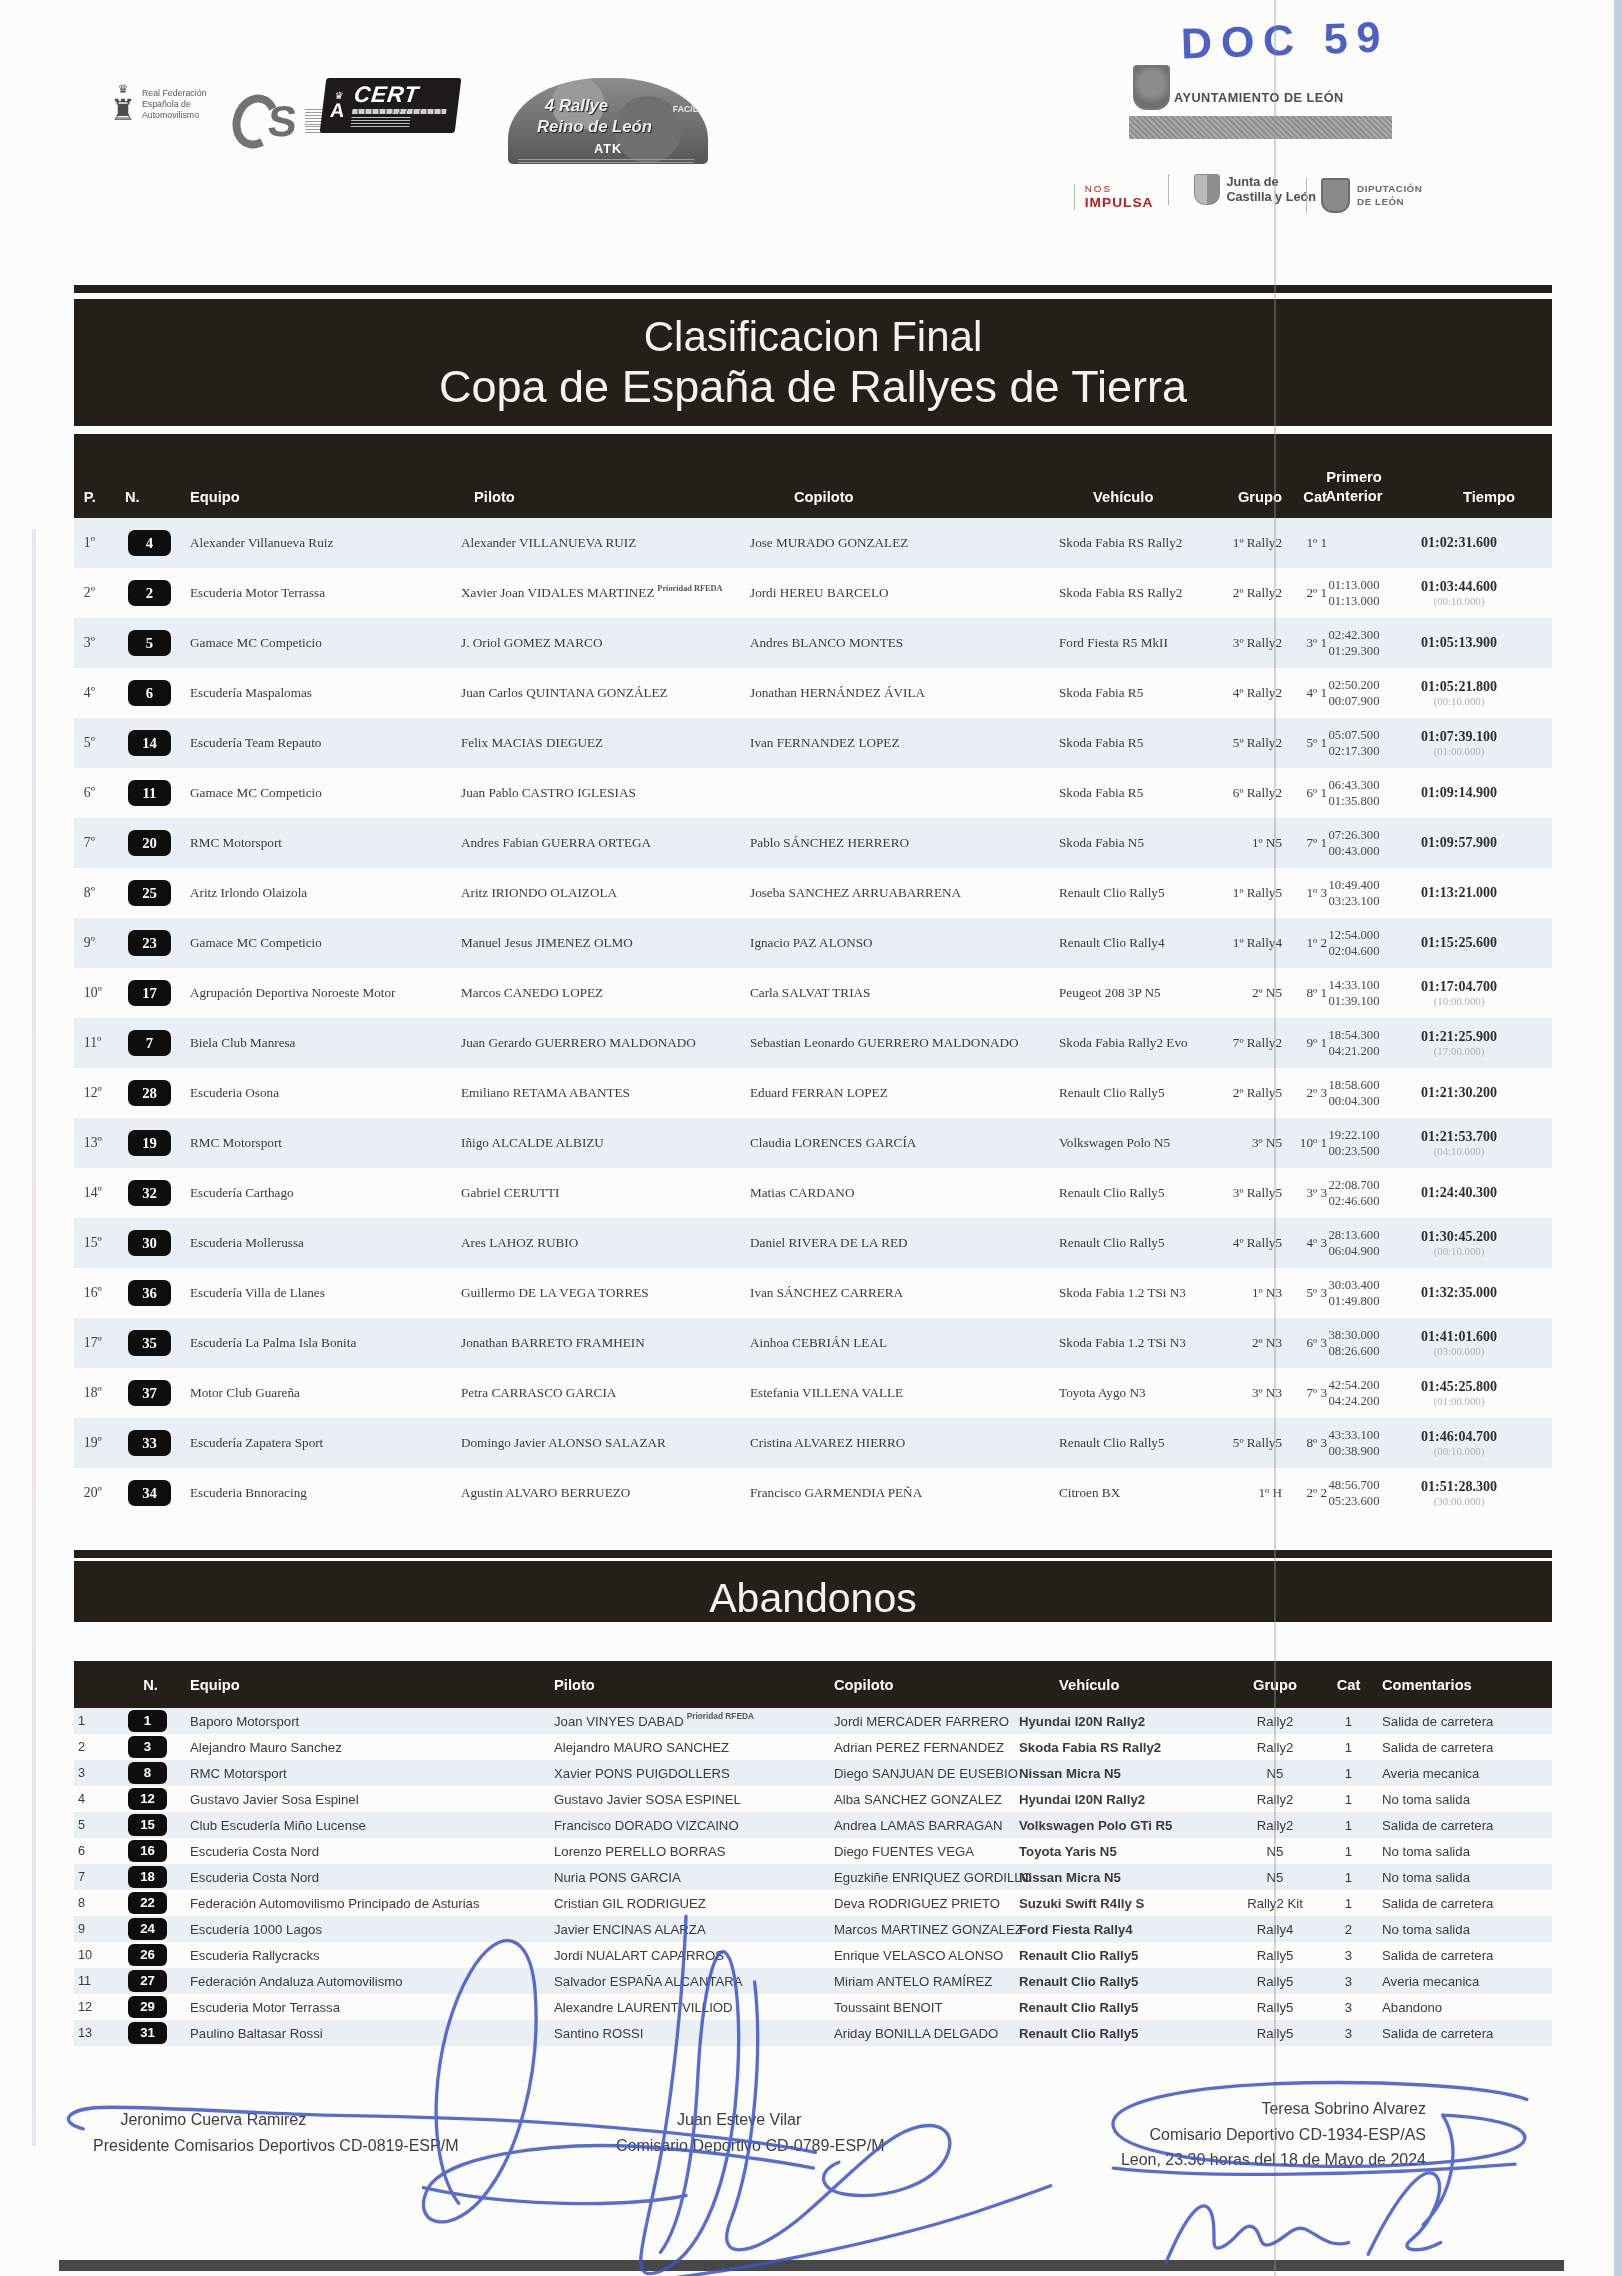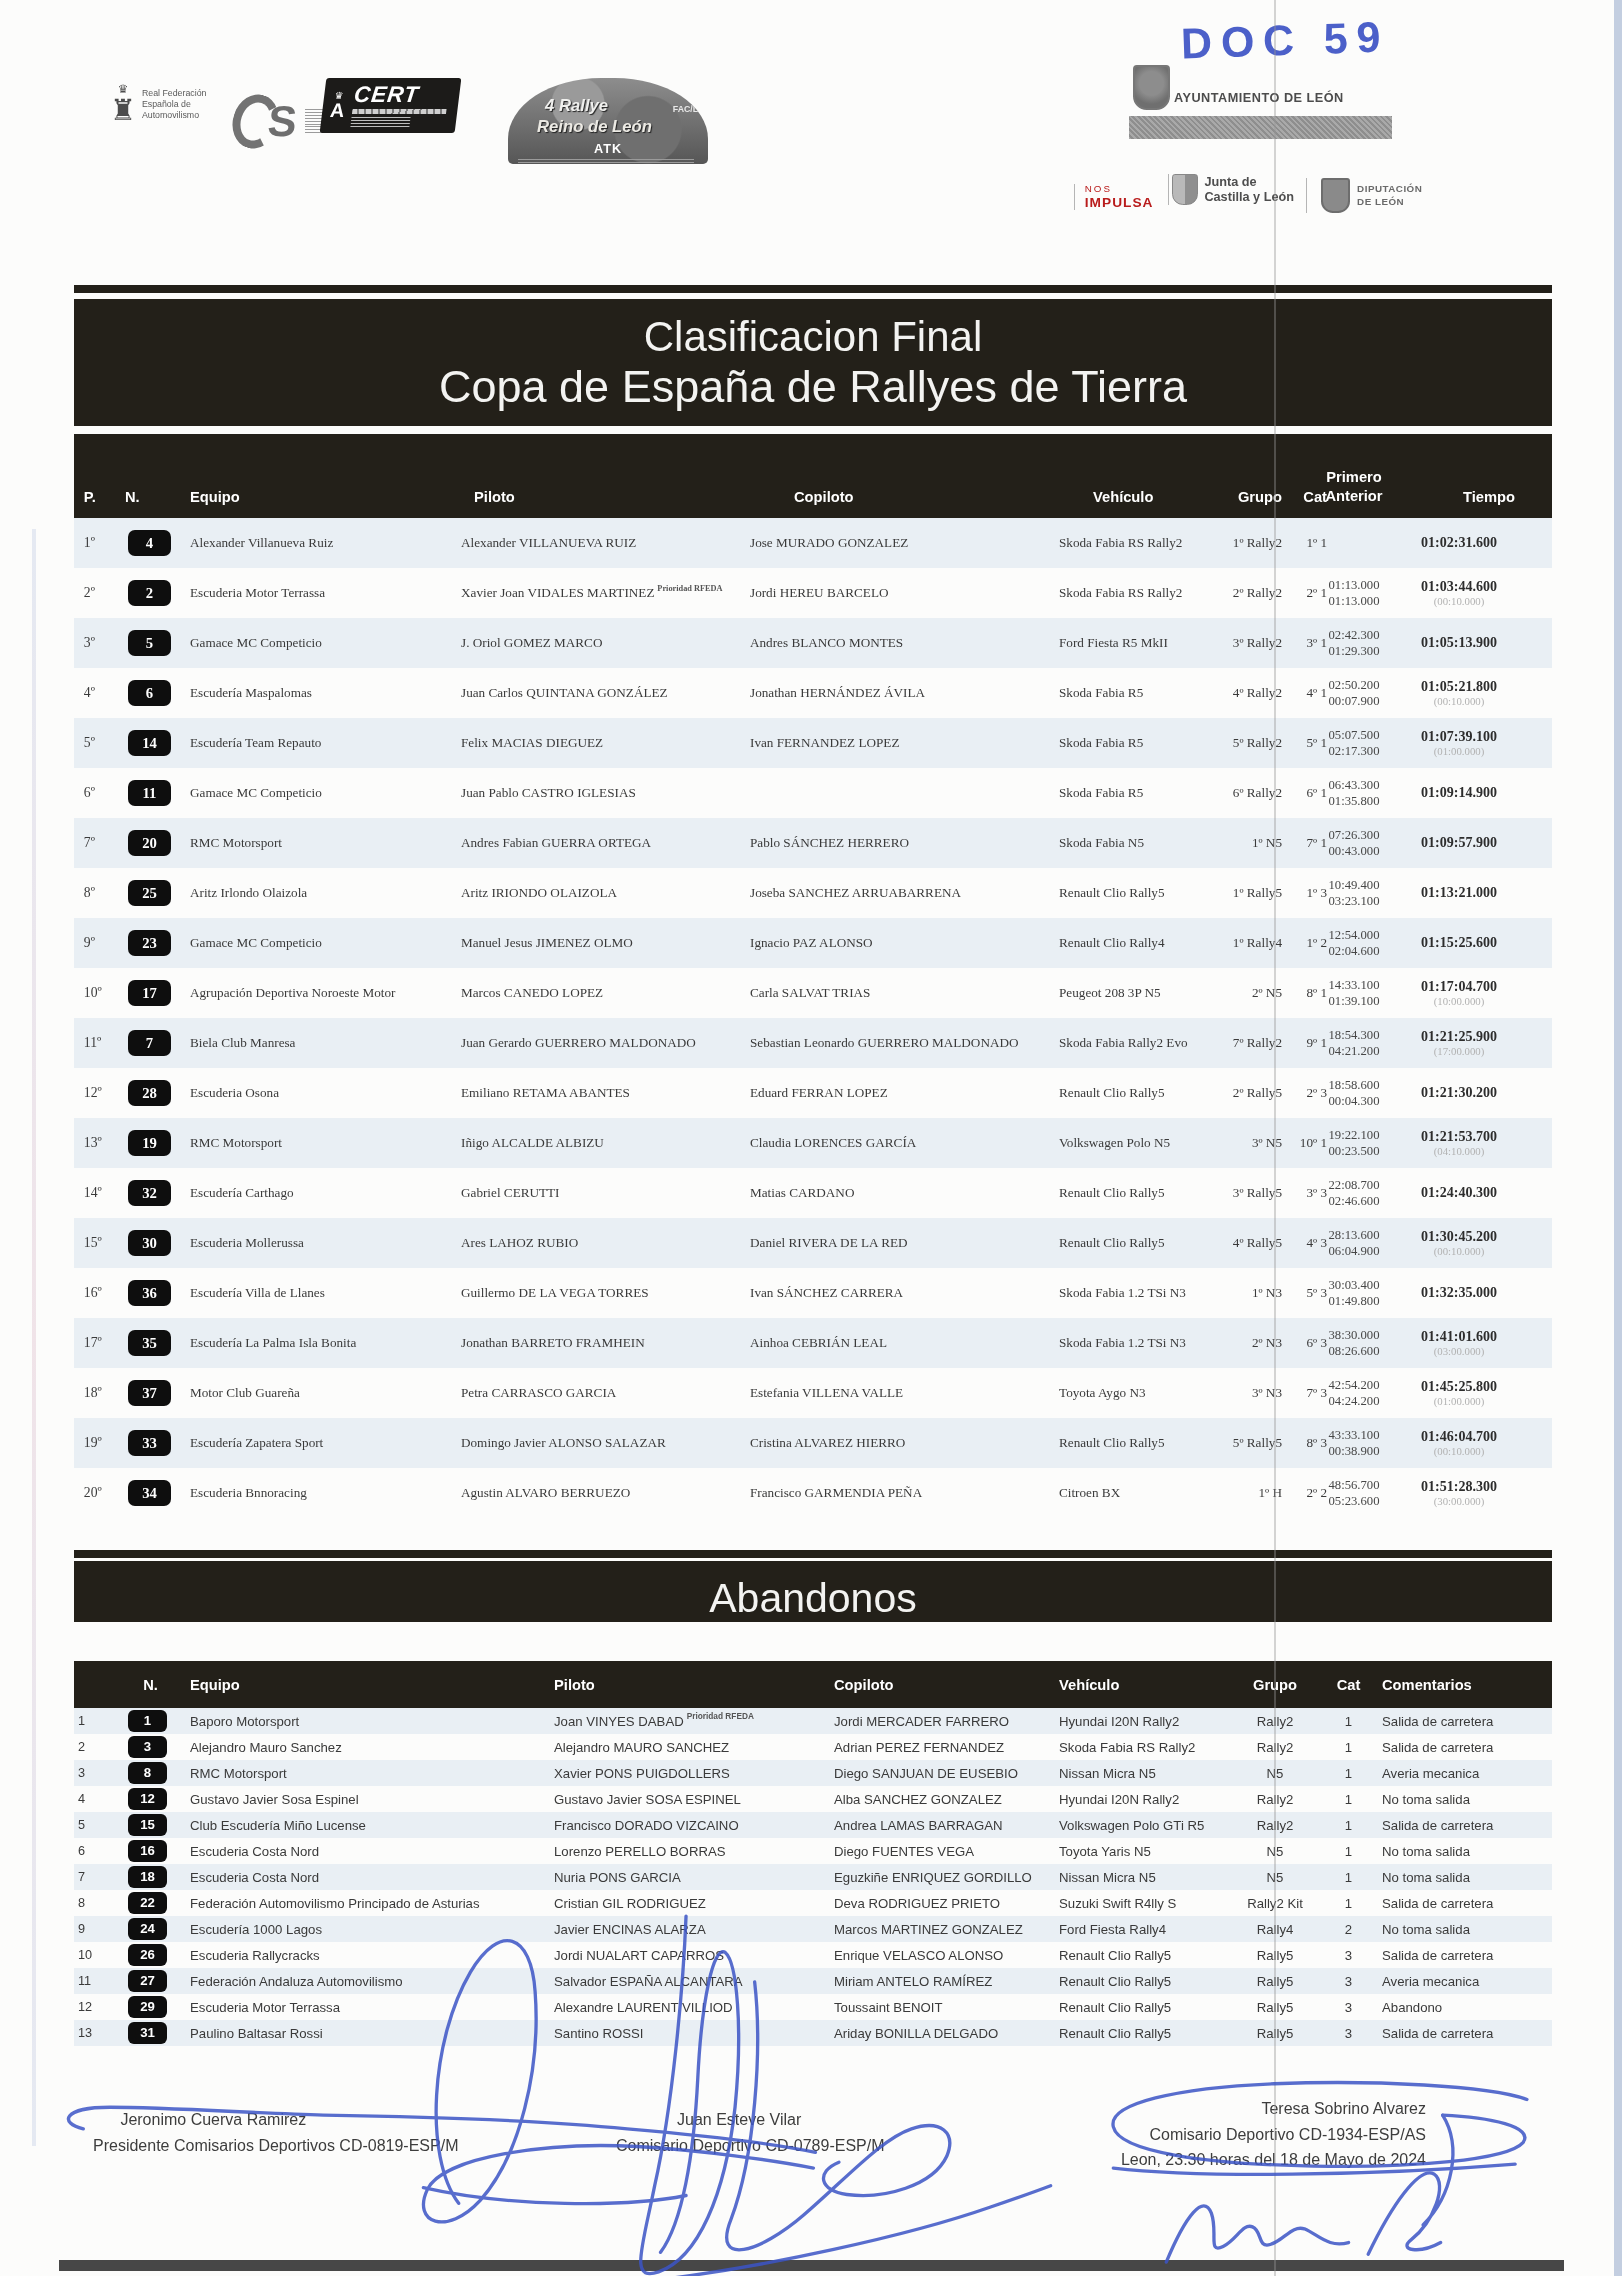"Junta de Castilla y León" .logo-junta { padding-left: 3px -> 25px }
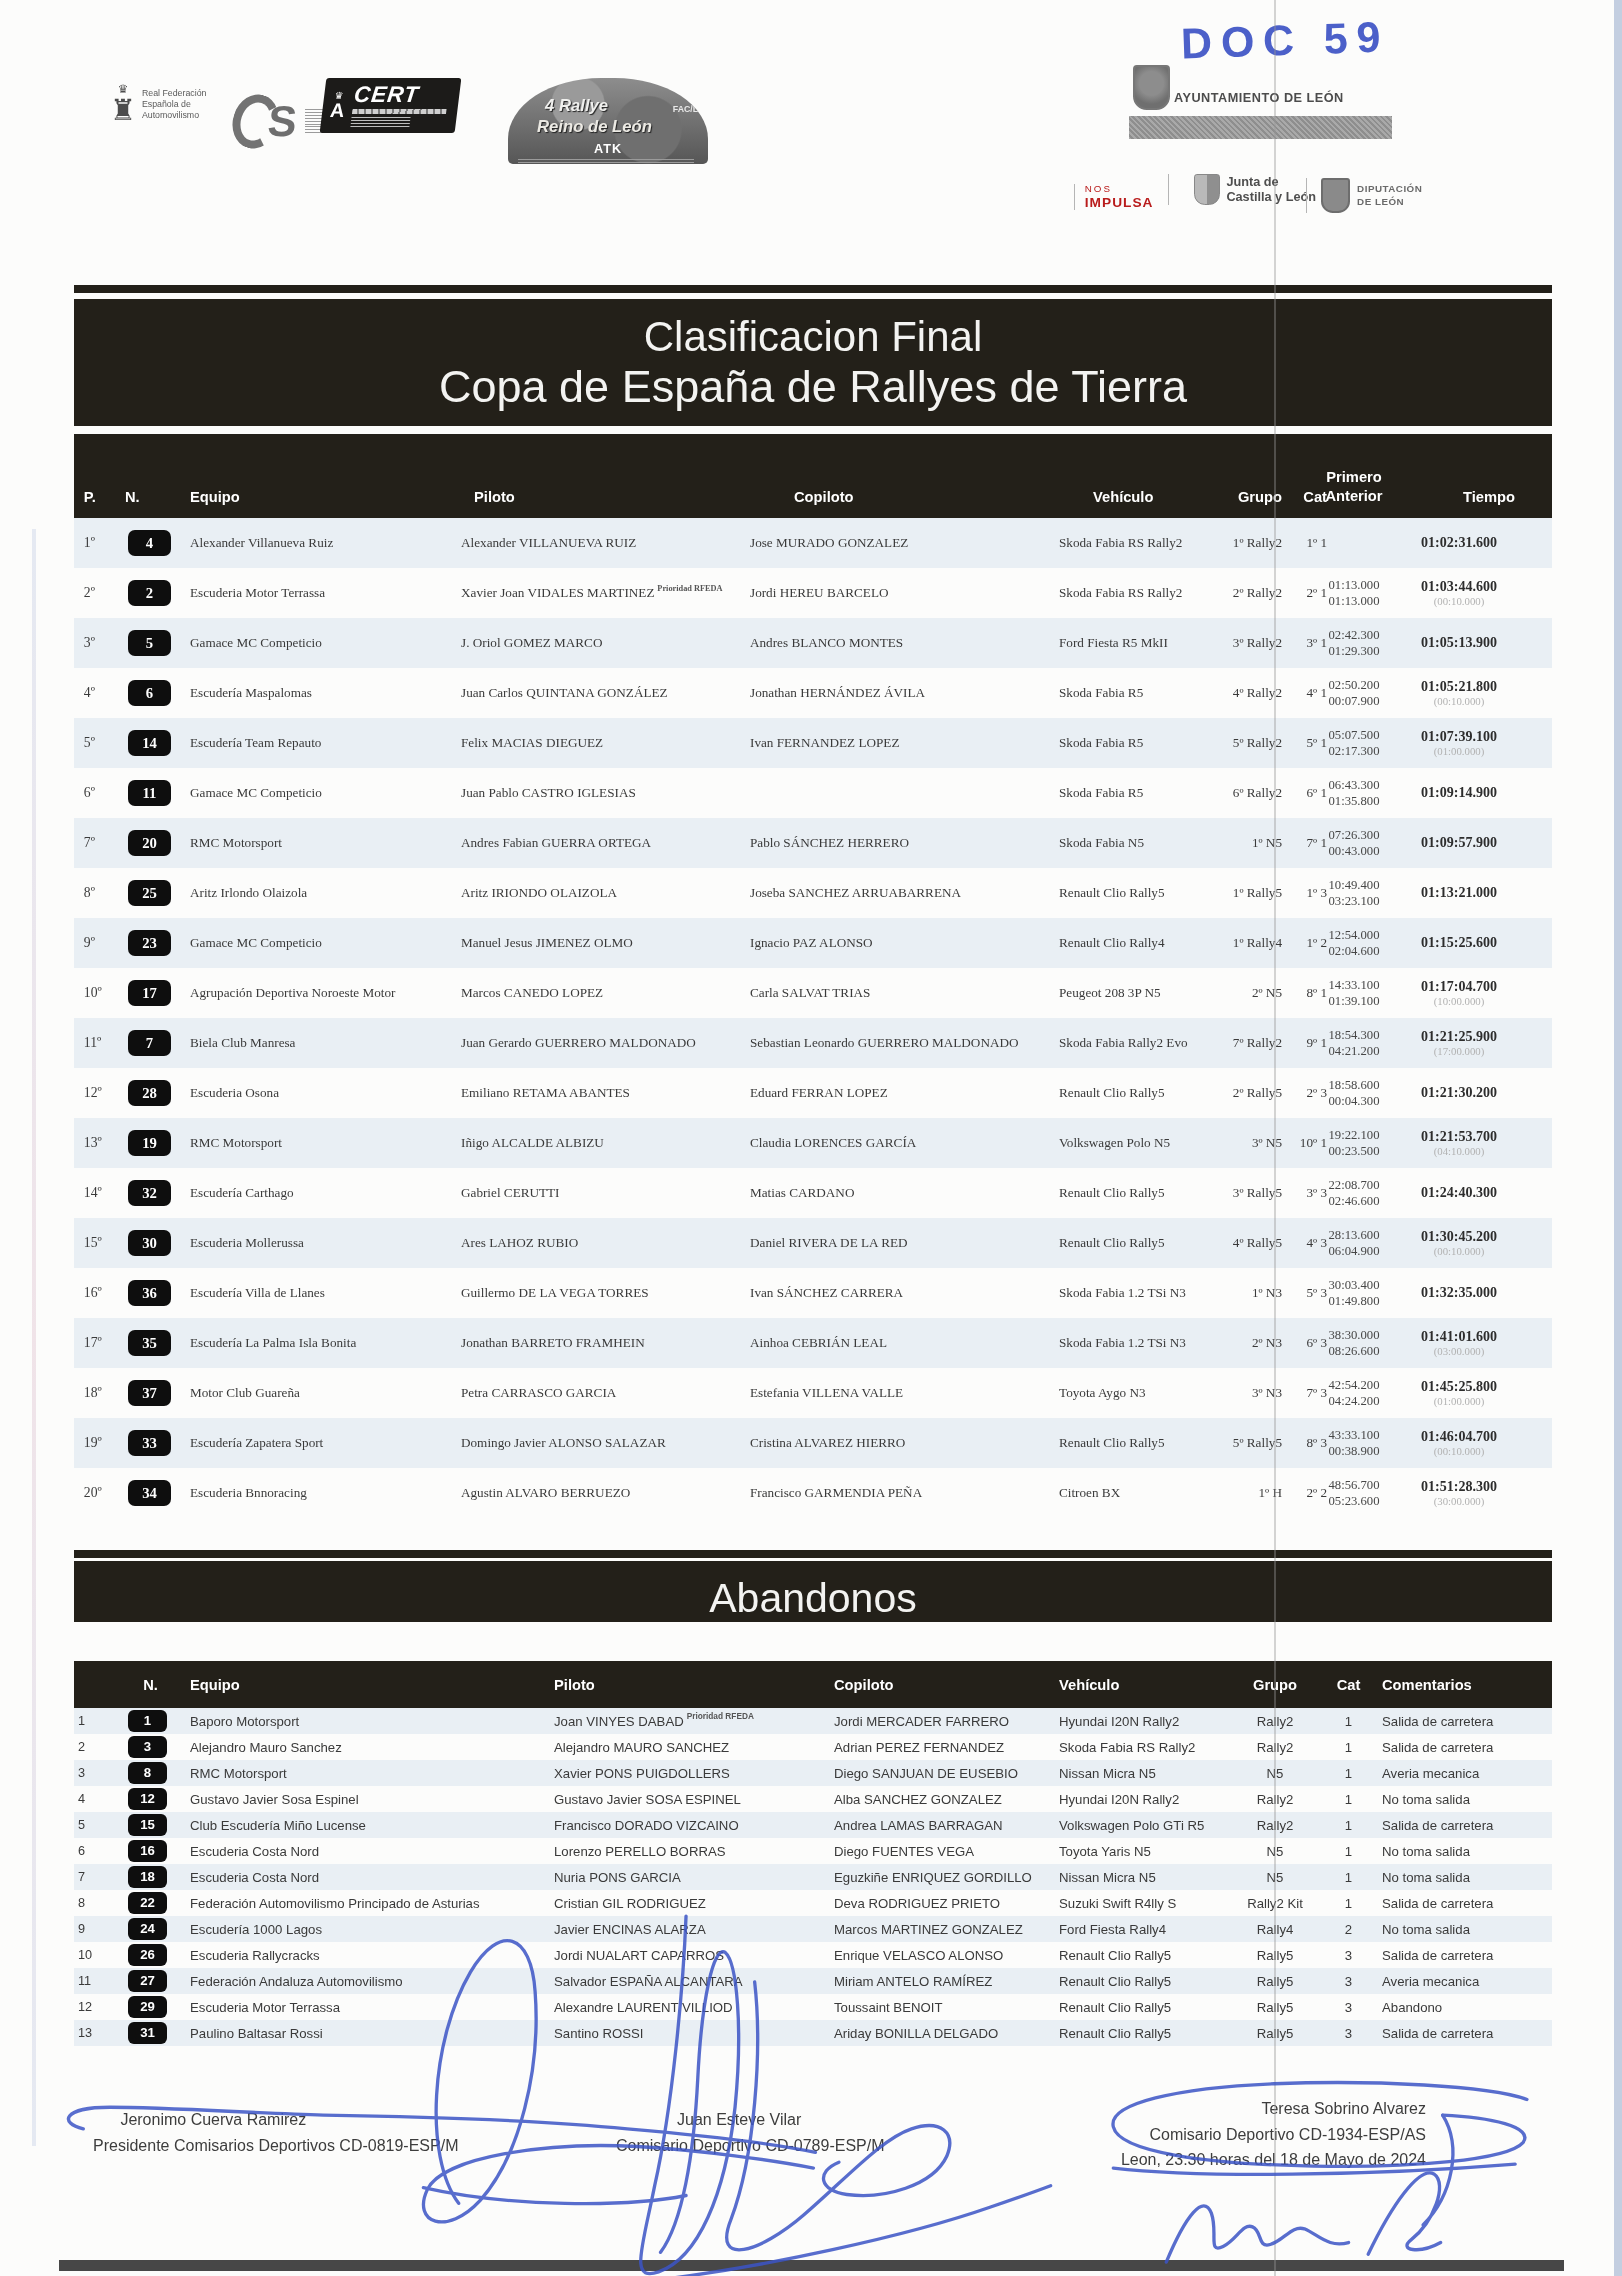"Hyundai I20N Rally2" .a-vehiculo { font-weight: none -> bold; left: 985px -> 945px }
